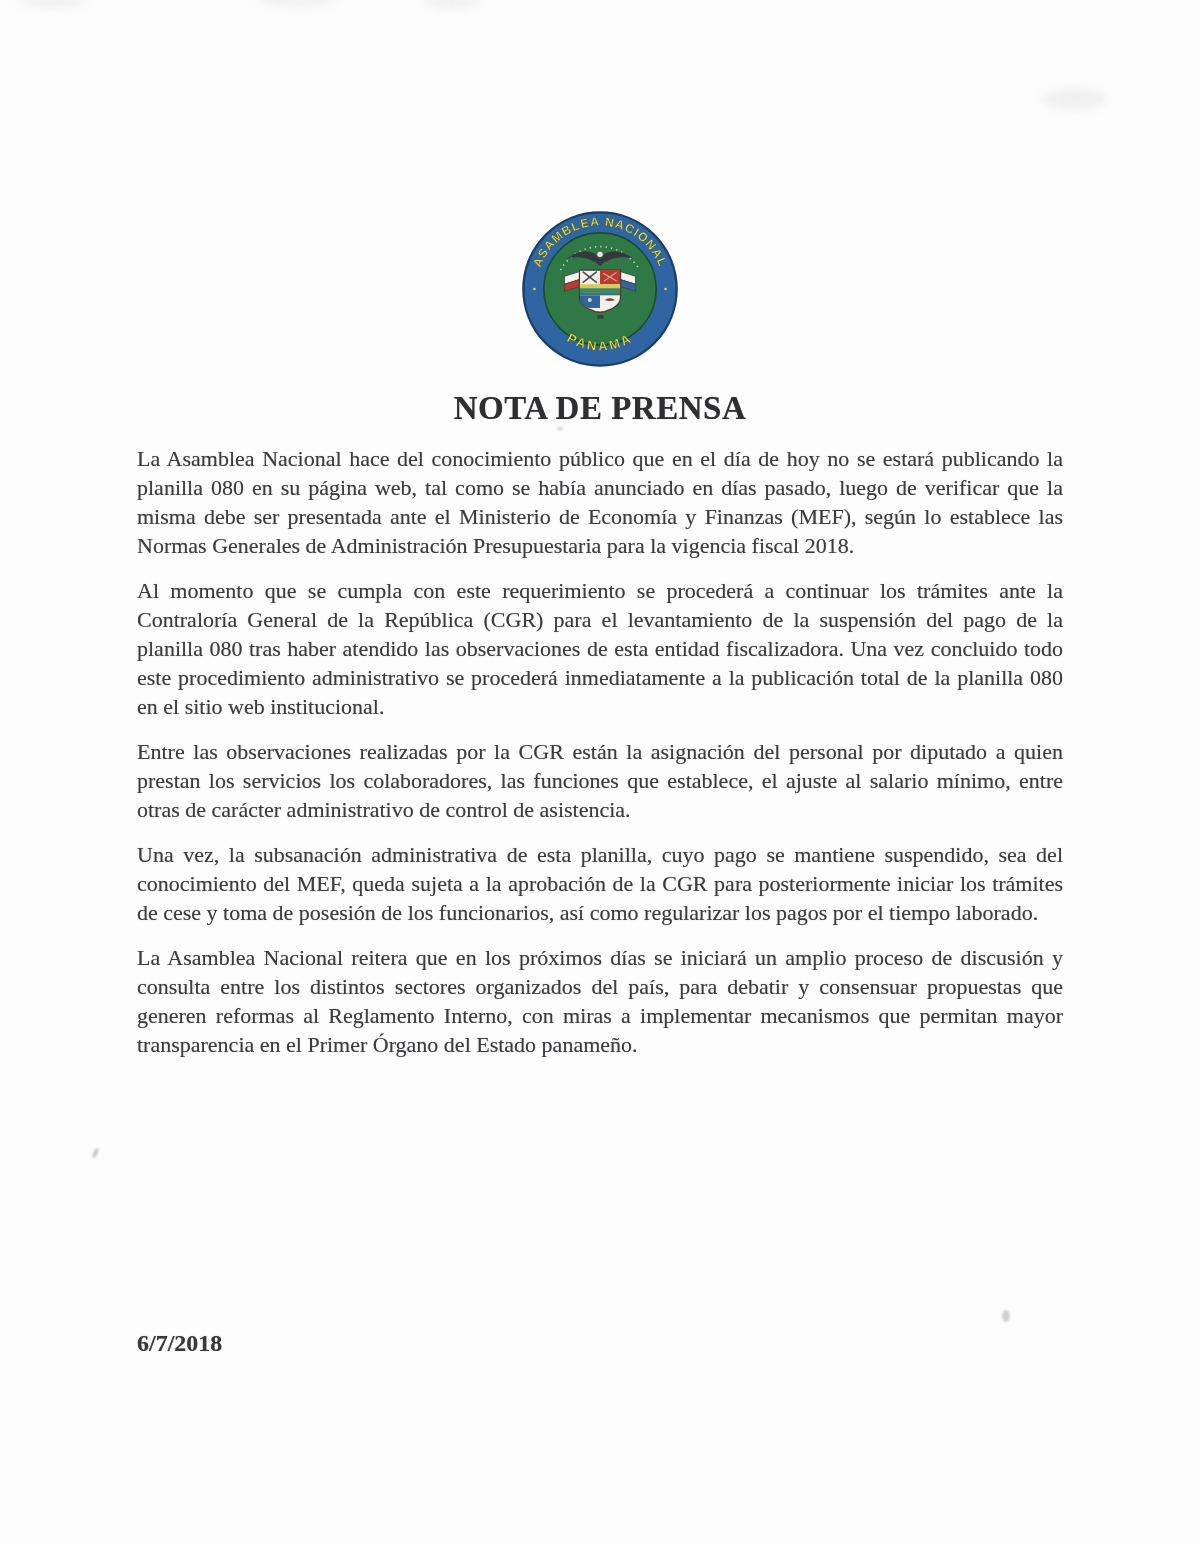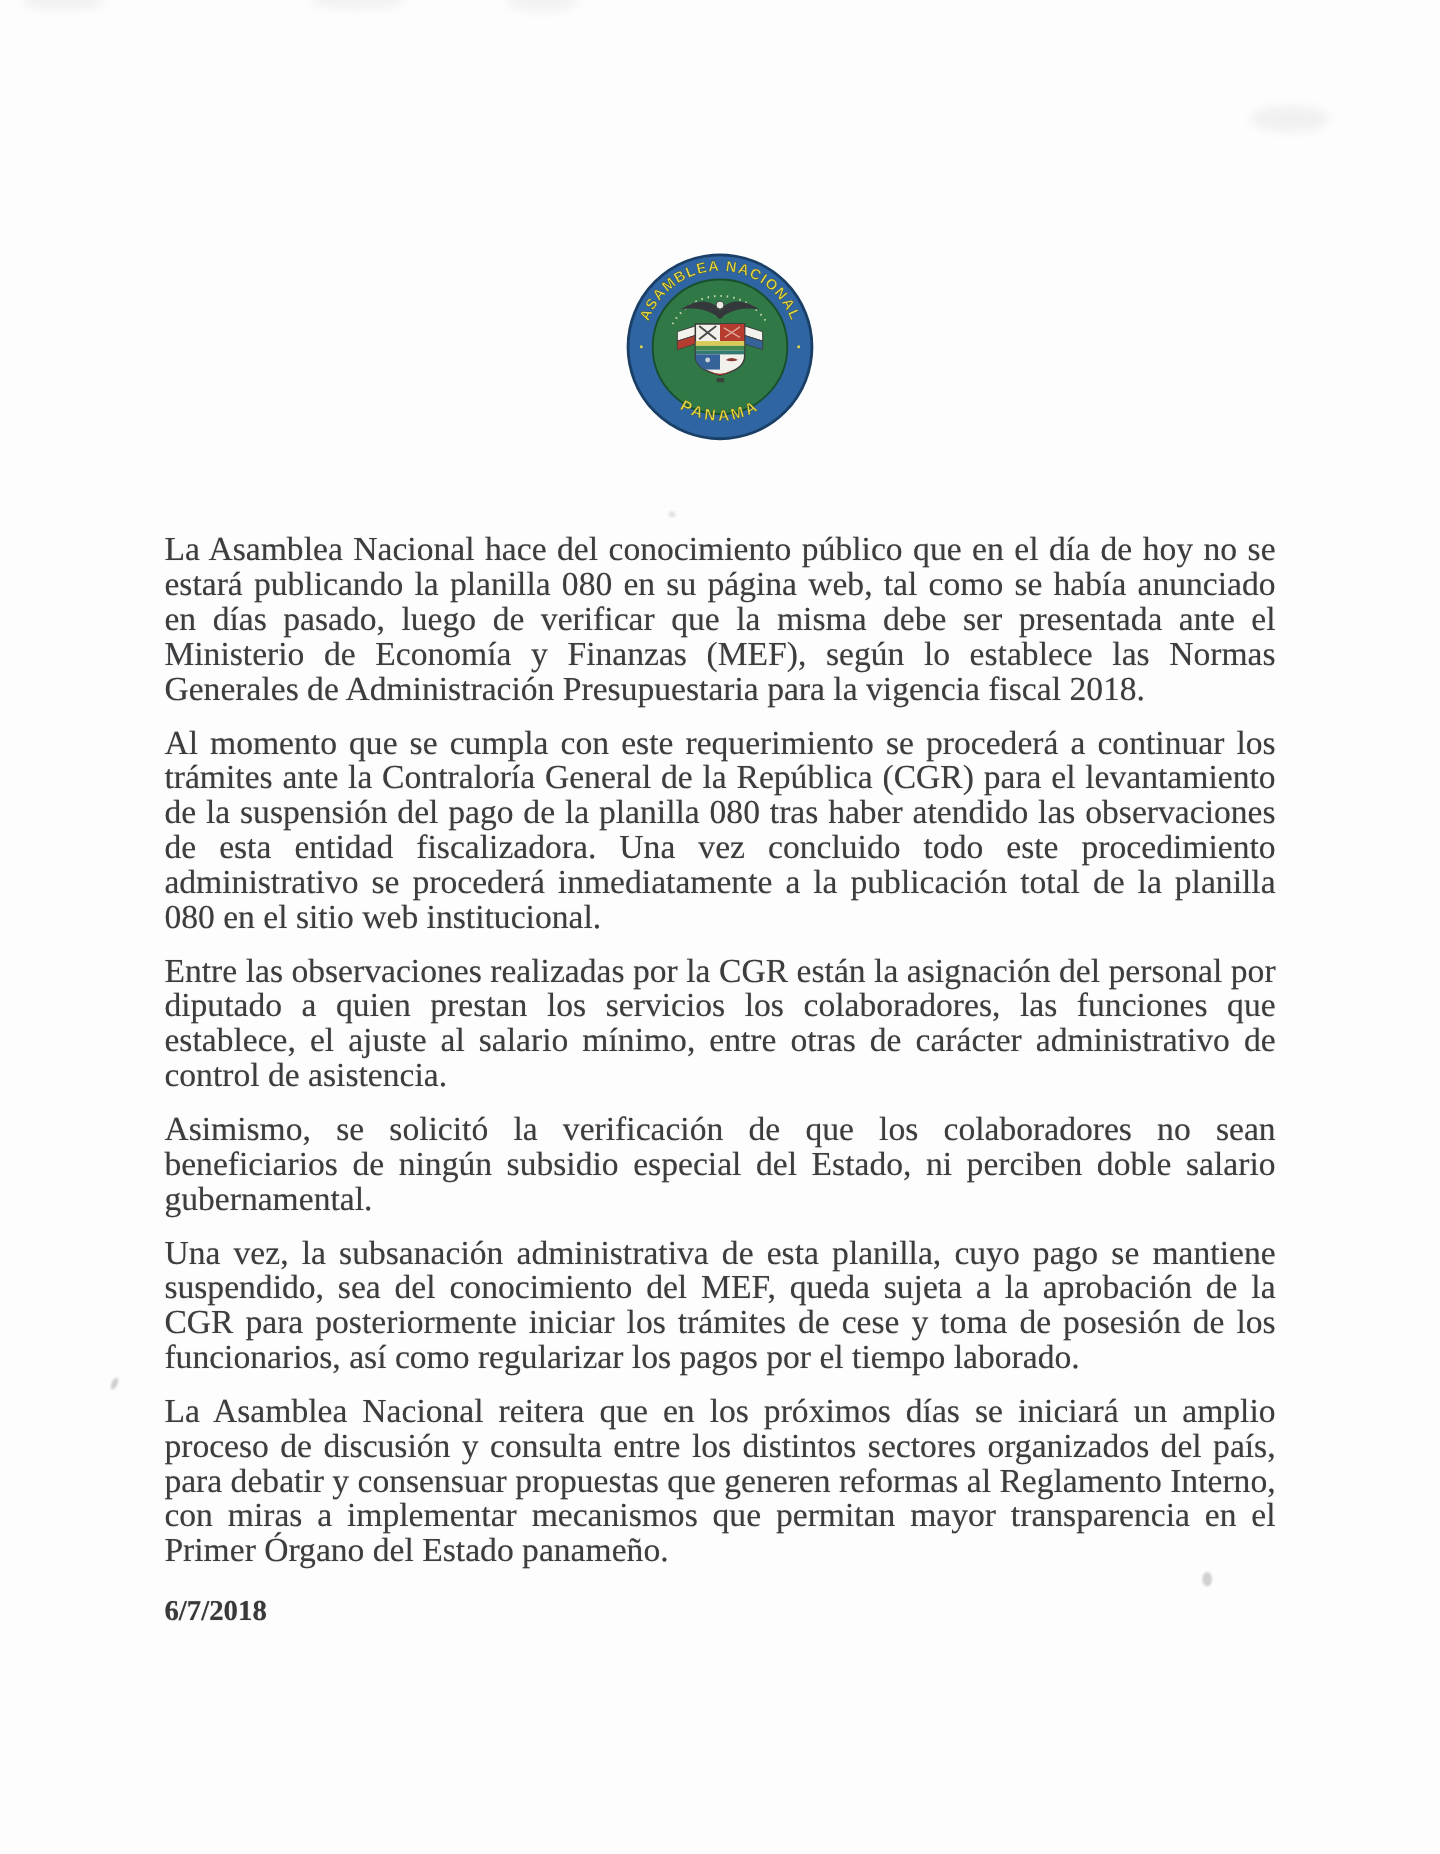"NOTA DE PRENSA" h1.doc-title { html: none -> <h1>NOTA DE PRENSA</h1> }
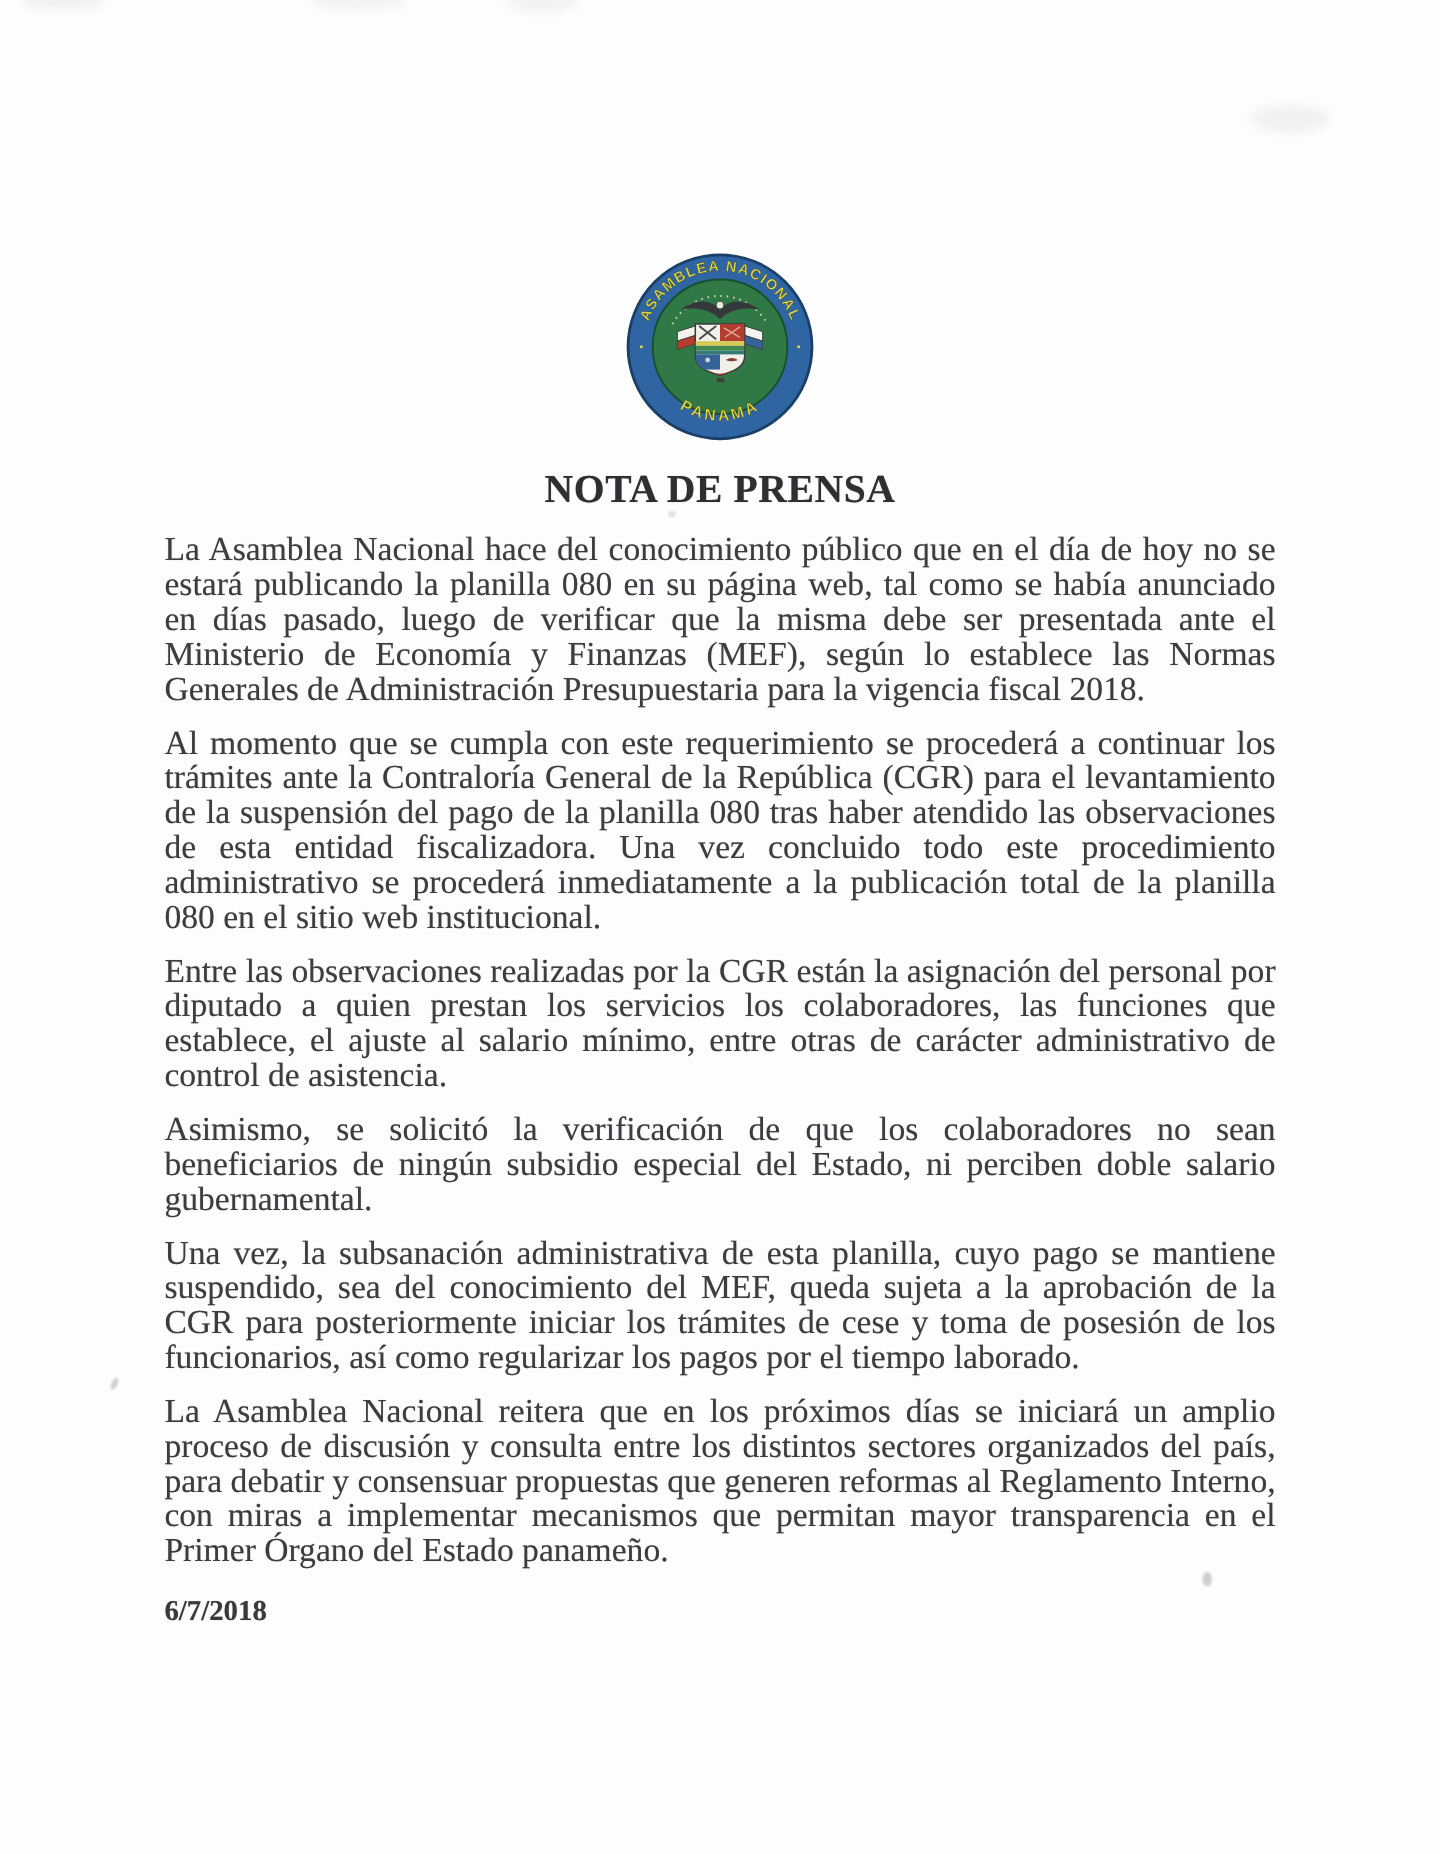"La Asamblea Nacional hace del" .doc-body { font-size: 28px -> 22px }
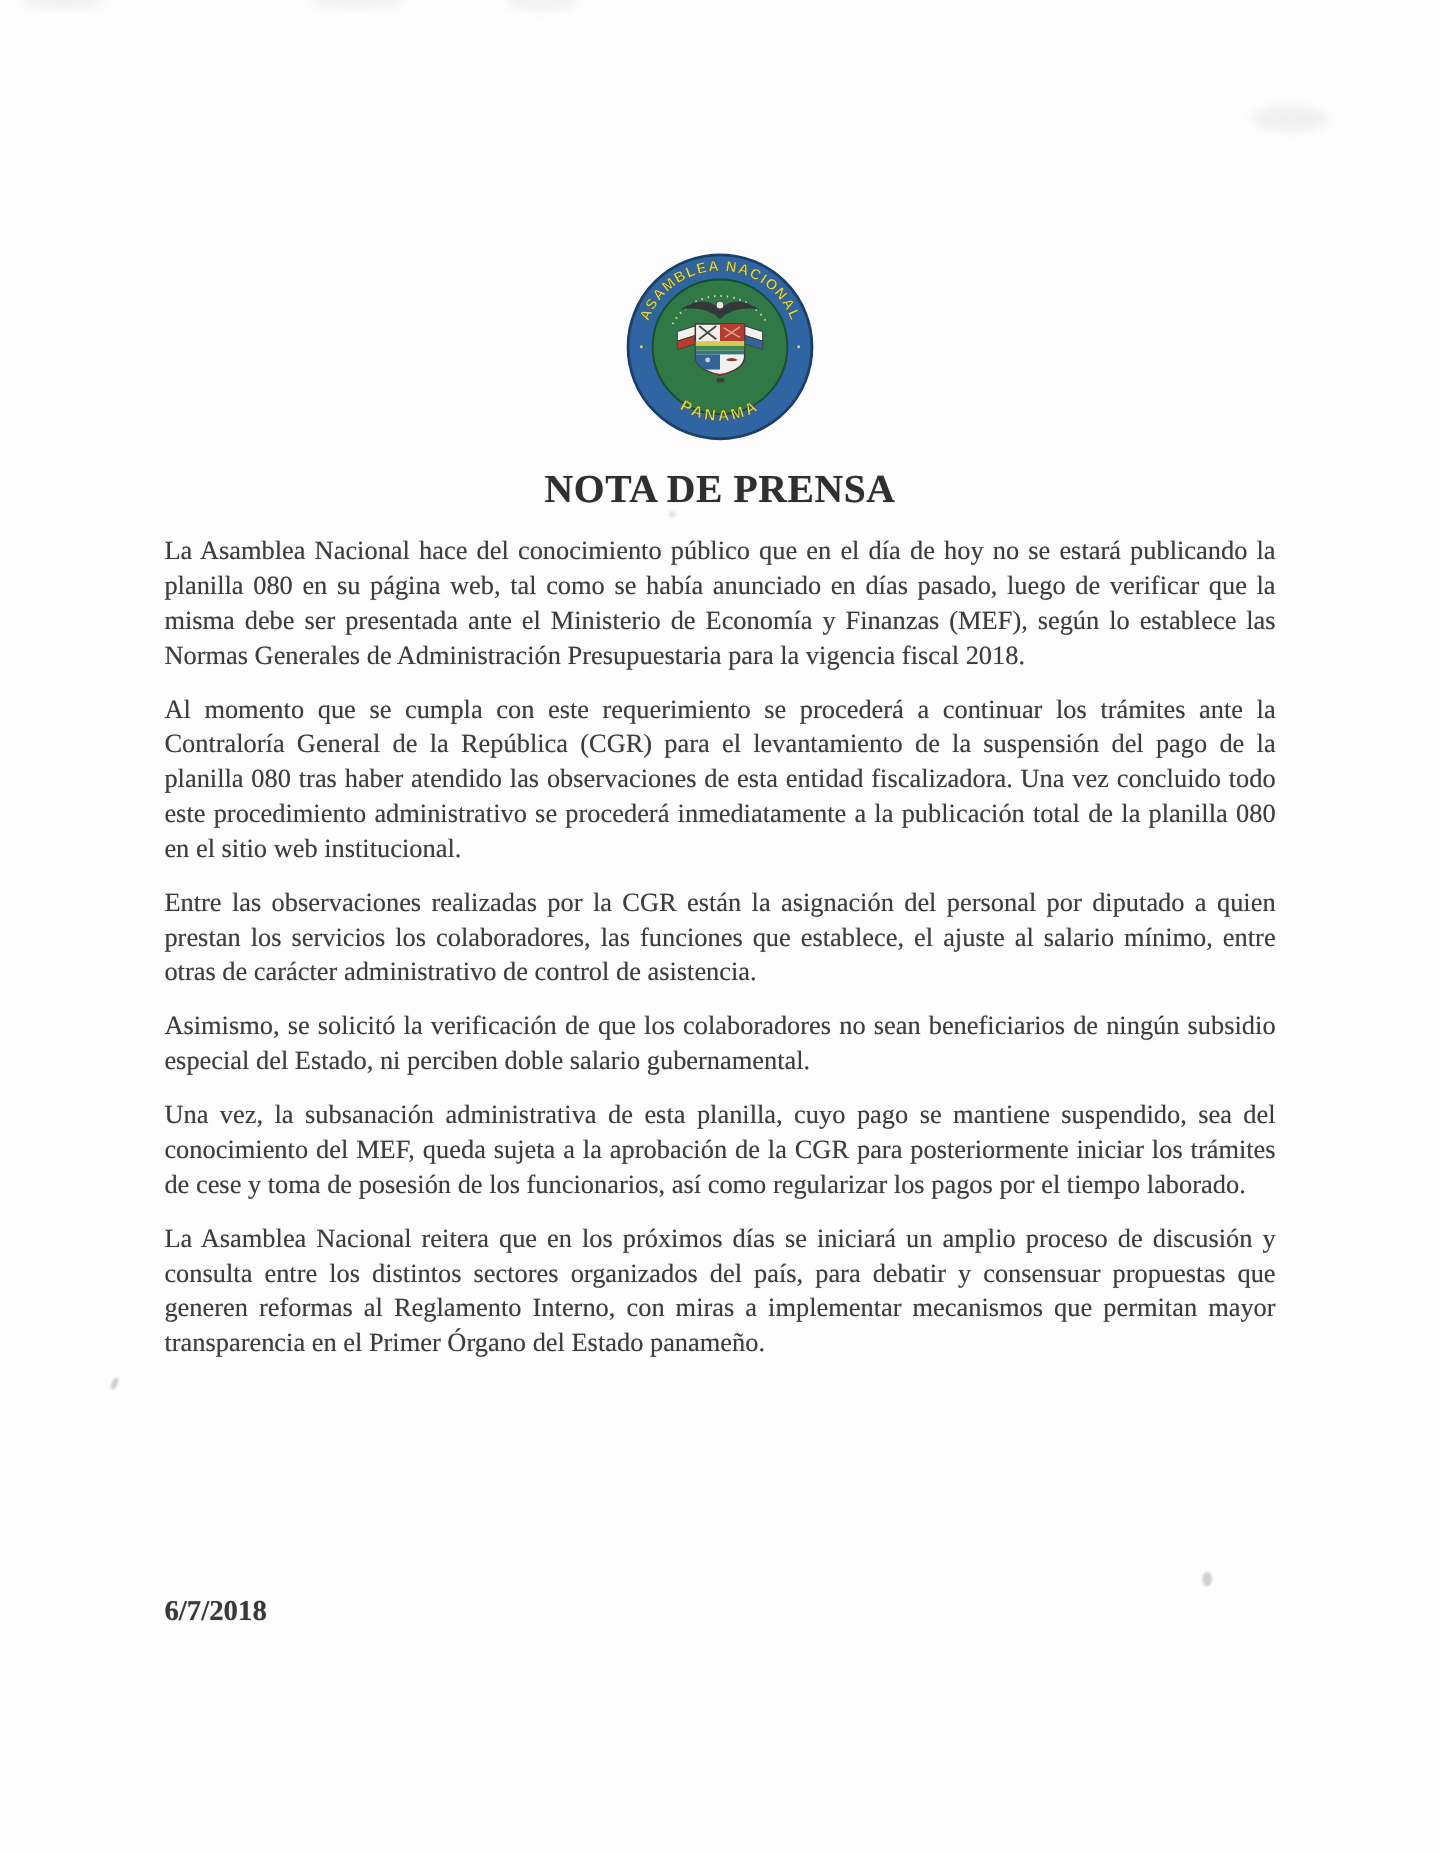"Asimismo, se solicitó la verificación" p { html: <p>Asimismo, se solicitó la verificación de que los colaboradores no sean beneficiarios de ningún subsidio especial del Estado, ni perciben doble salario gubernamental.</p> -> none }
